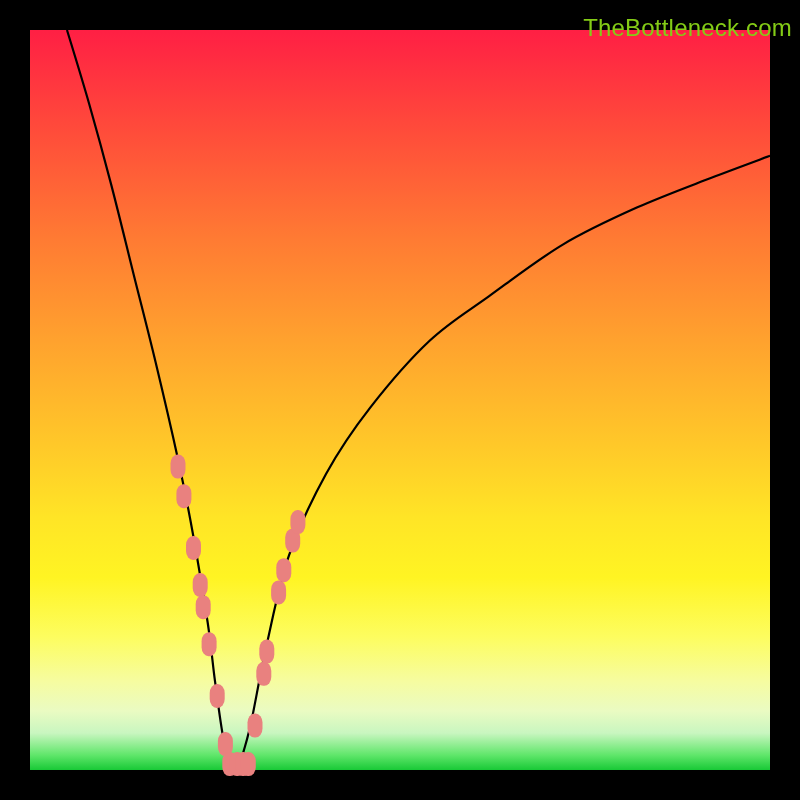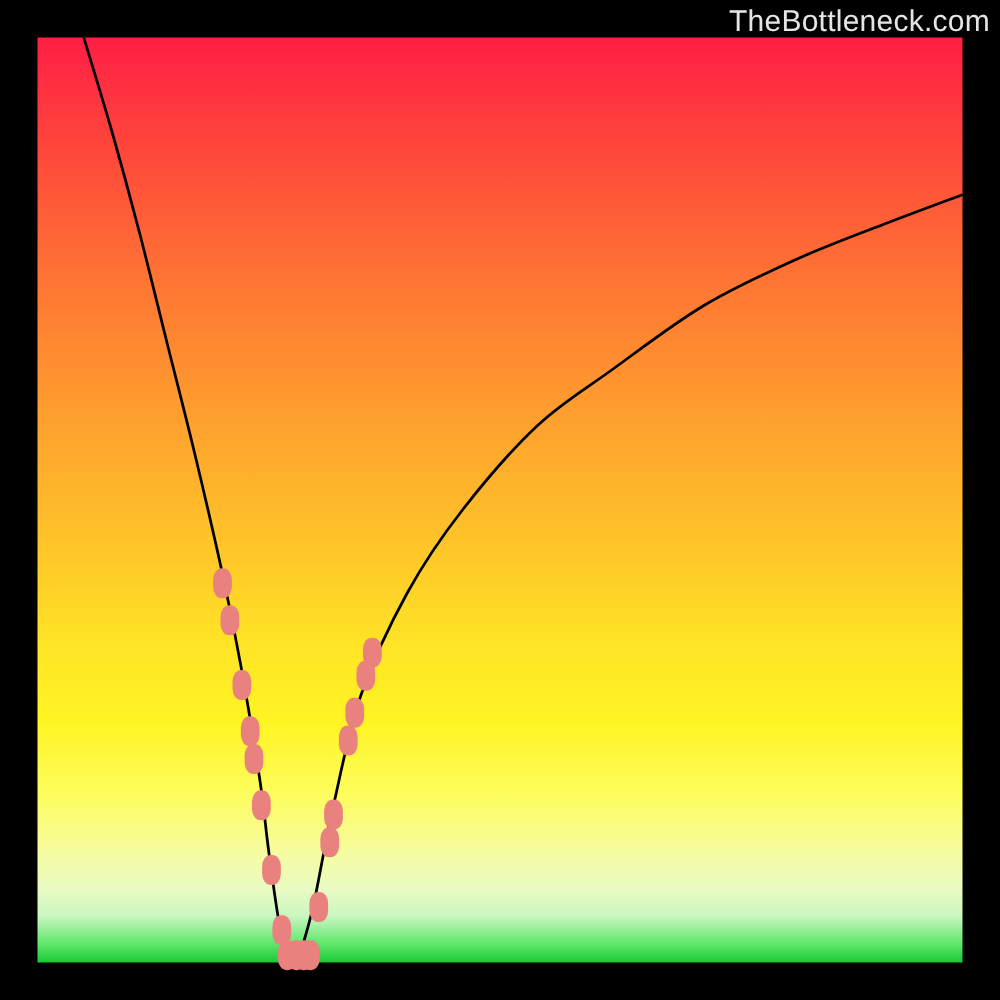"TheBottleneck.com" .watermark { color: #e5e5e5 -> #84cc16; top: 4px -> 14px }
